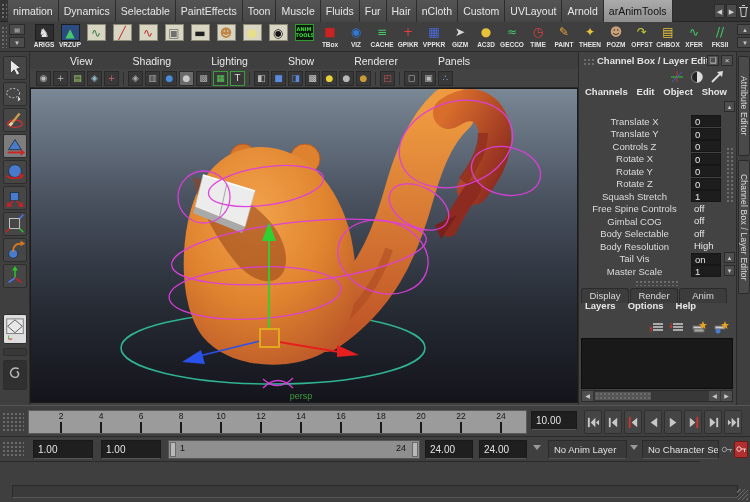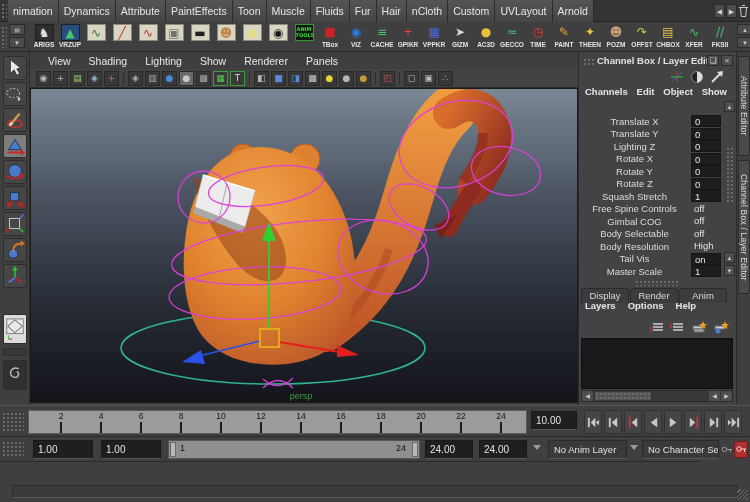"Attribute" div.mtab { text: Attribute -> Selectable }
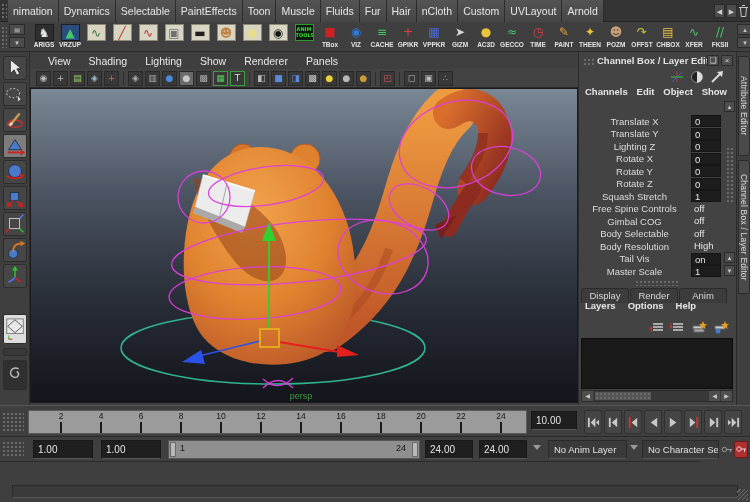"arAnimTools" div.mtab { html: none -> <div>arAnimTools</div> }
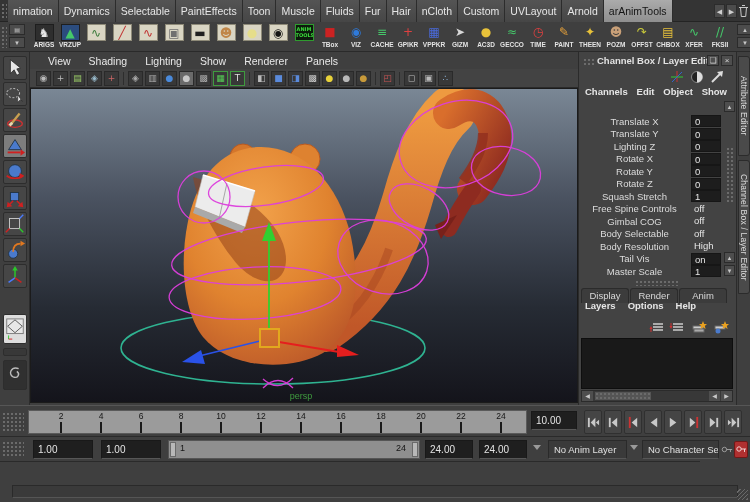"View" .vpmenu { margin-left: none -> 22px }
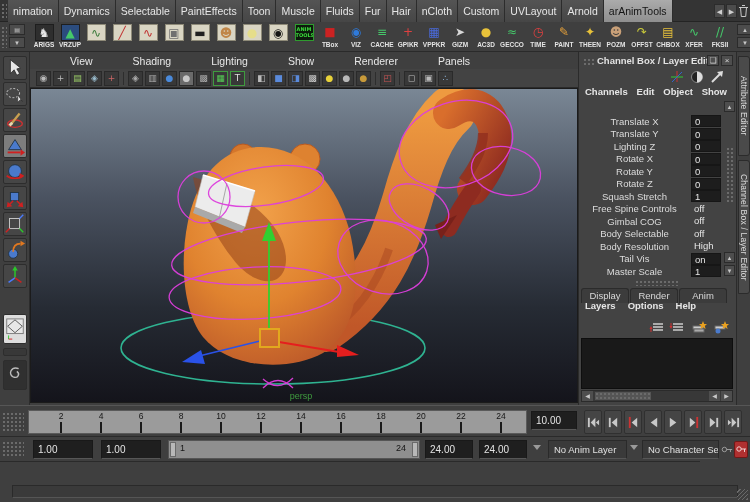"Lighting Z" span.attr-label { text: Lighting -> Controls }
